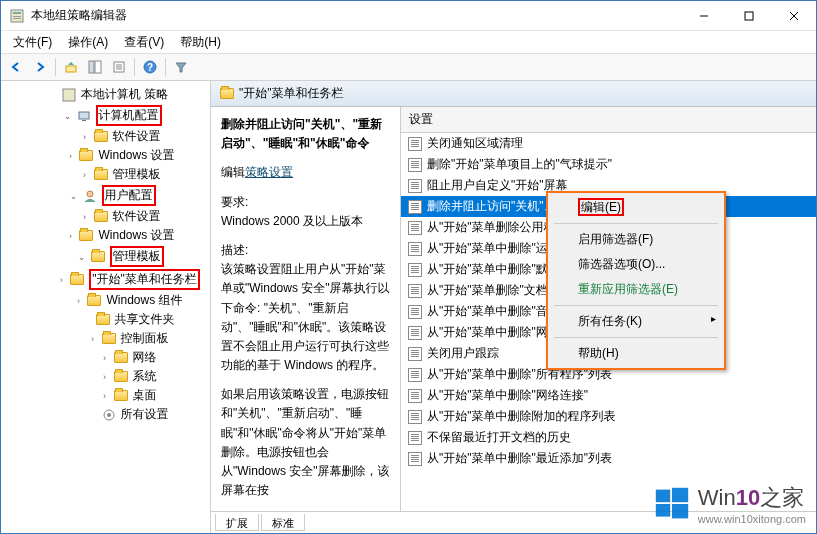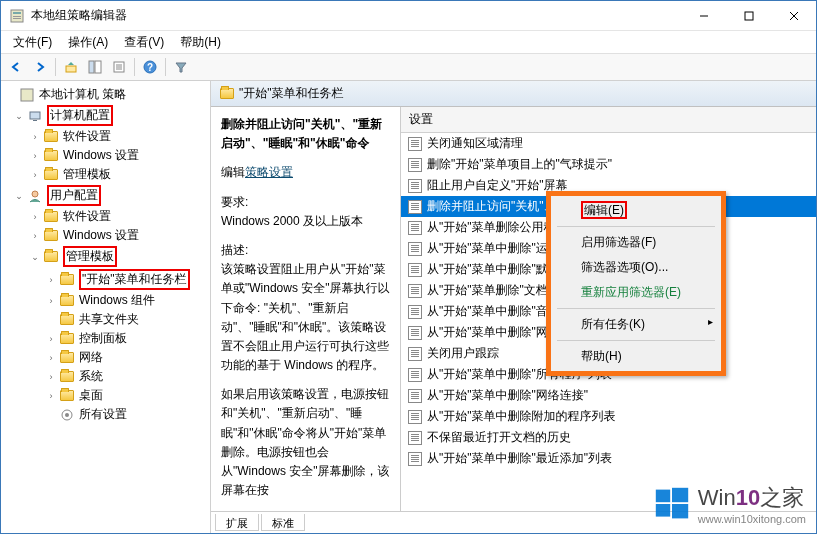"本地计算机 策略" .tree-item { justify-content: none -> center }
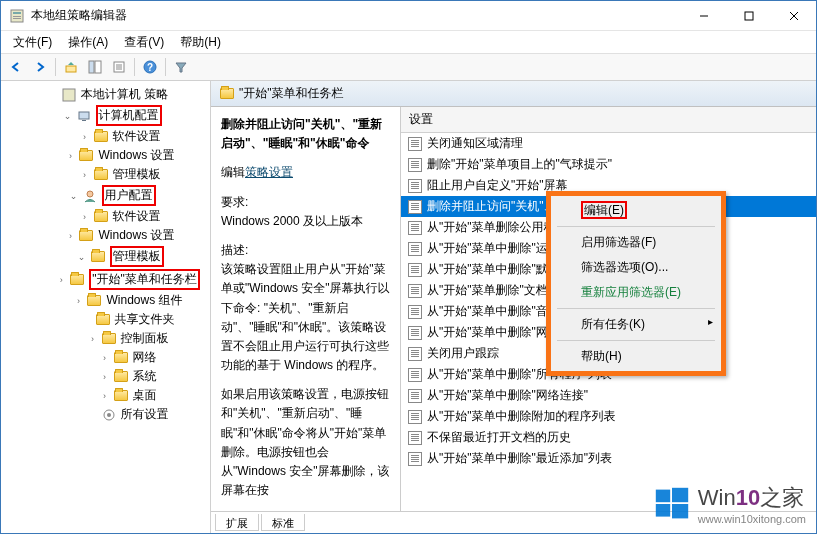"编辑(E)" .context-menu { border: 5px solid #f97316 -> 2px solid #f97316 }
